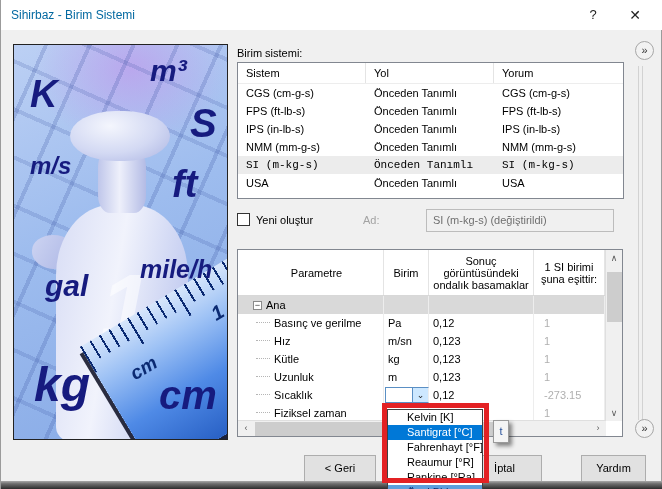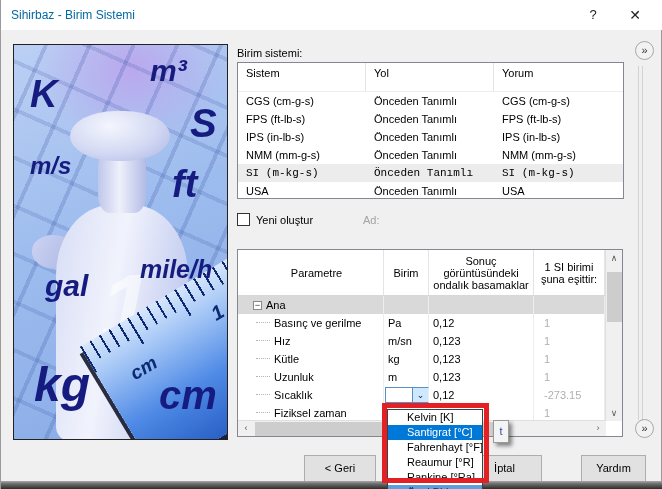"Sistem" .ulist-head { height: 29px -> 21px }
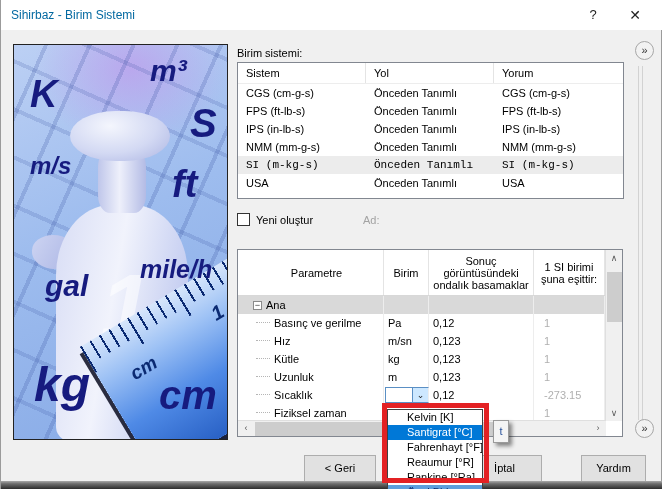"SI (m-kg-s) (değiştirildi)" div.ad-field { html: none -> <div>SI (m-kg-s) (değiştirildi)</div> }
